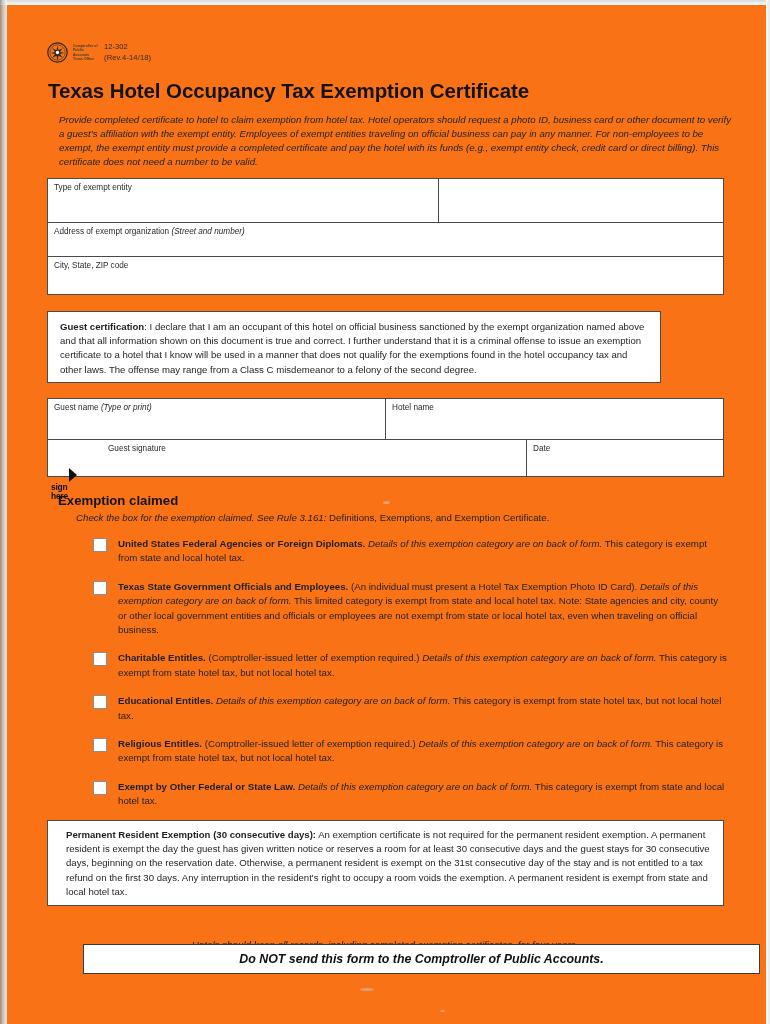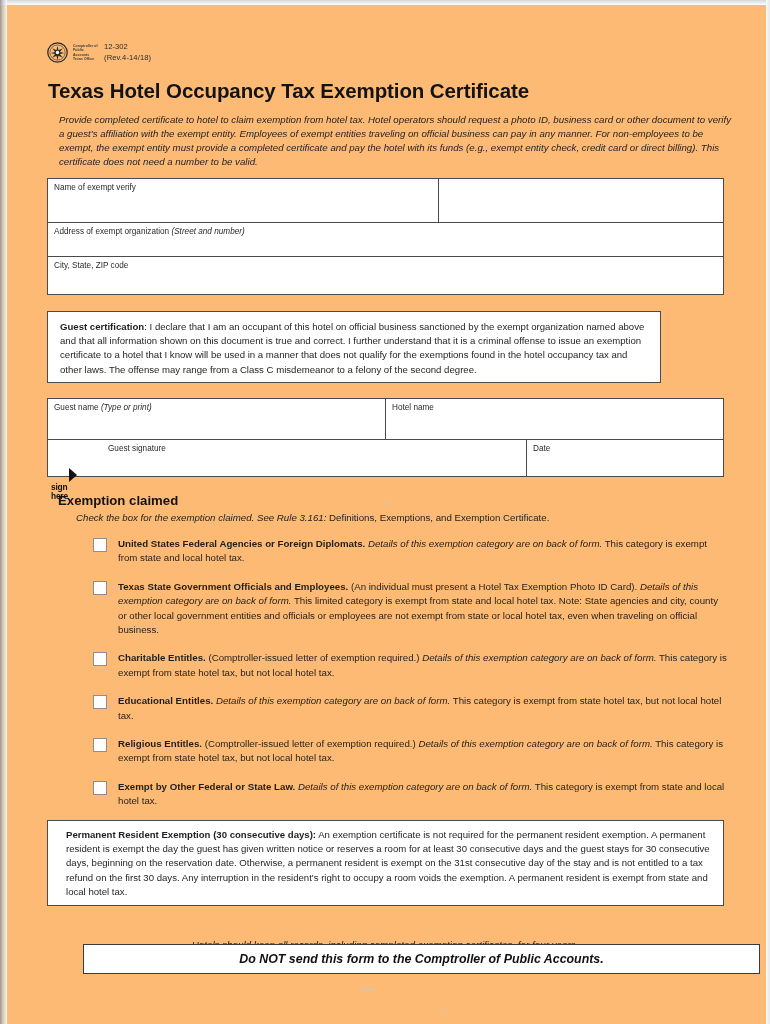"12-302" .page { background: #fdba74 -> #f97316 }
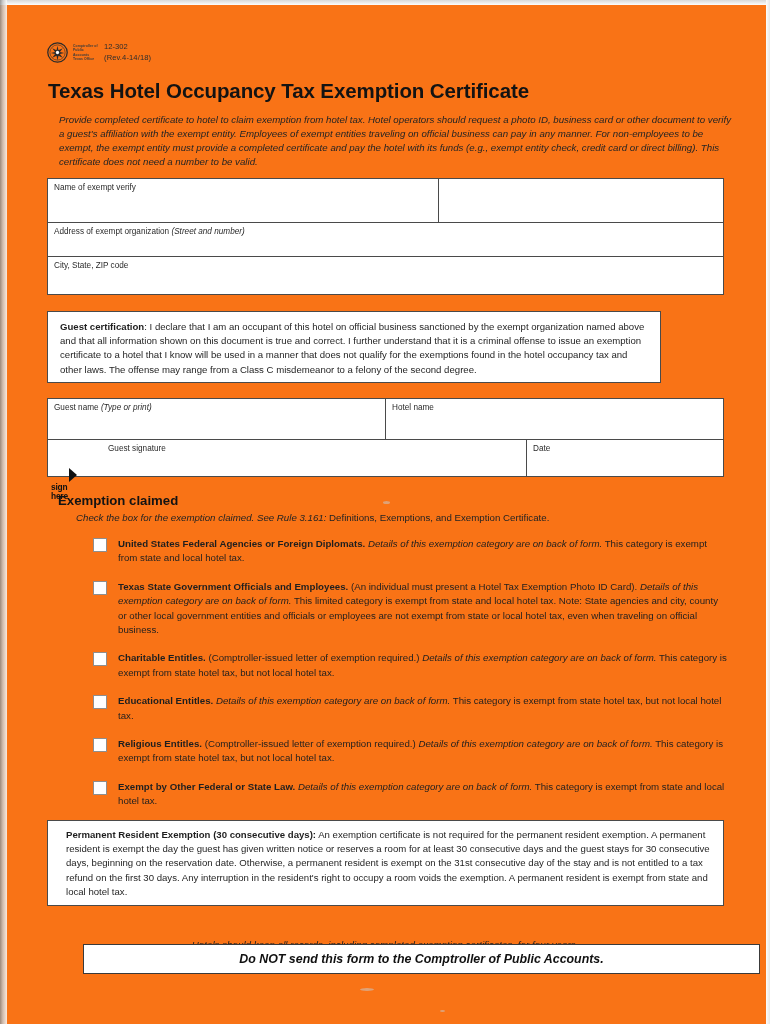"Name of exempt verify" div.fieldlabel { text: Name of exempt verify -> Type of exempt entity }
